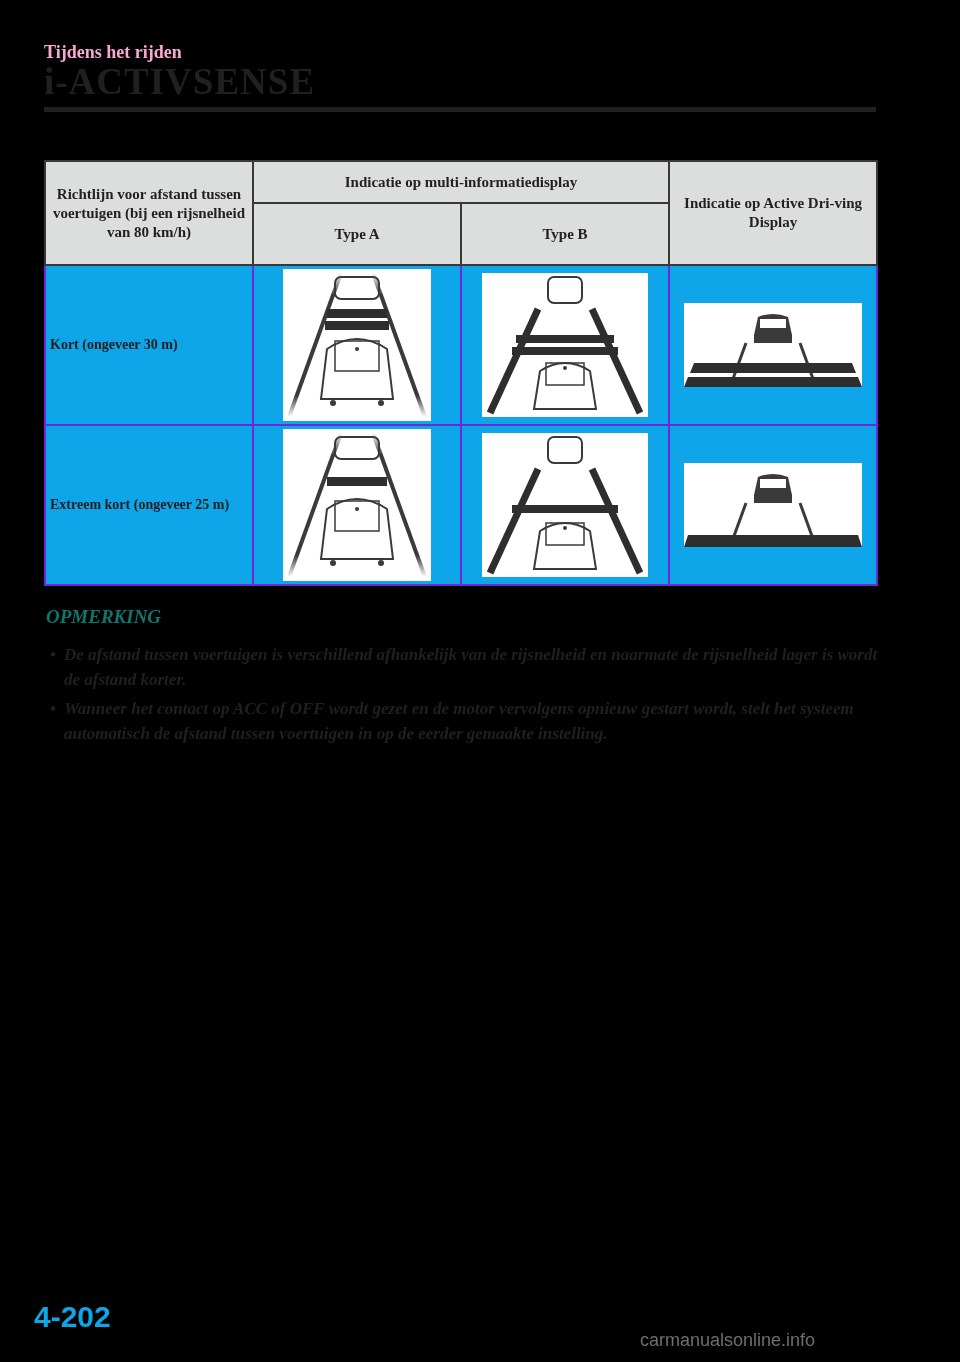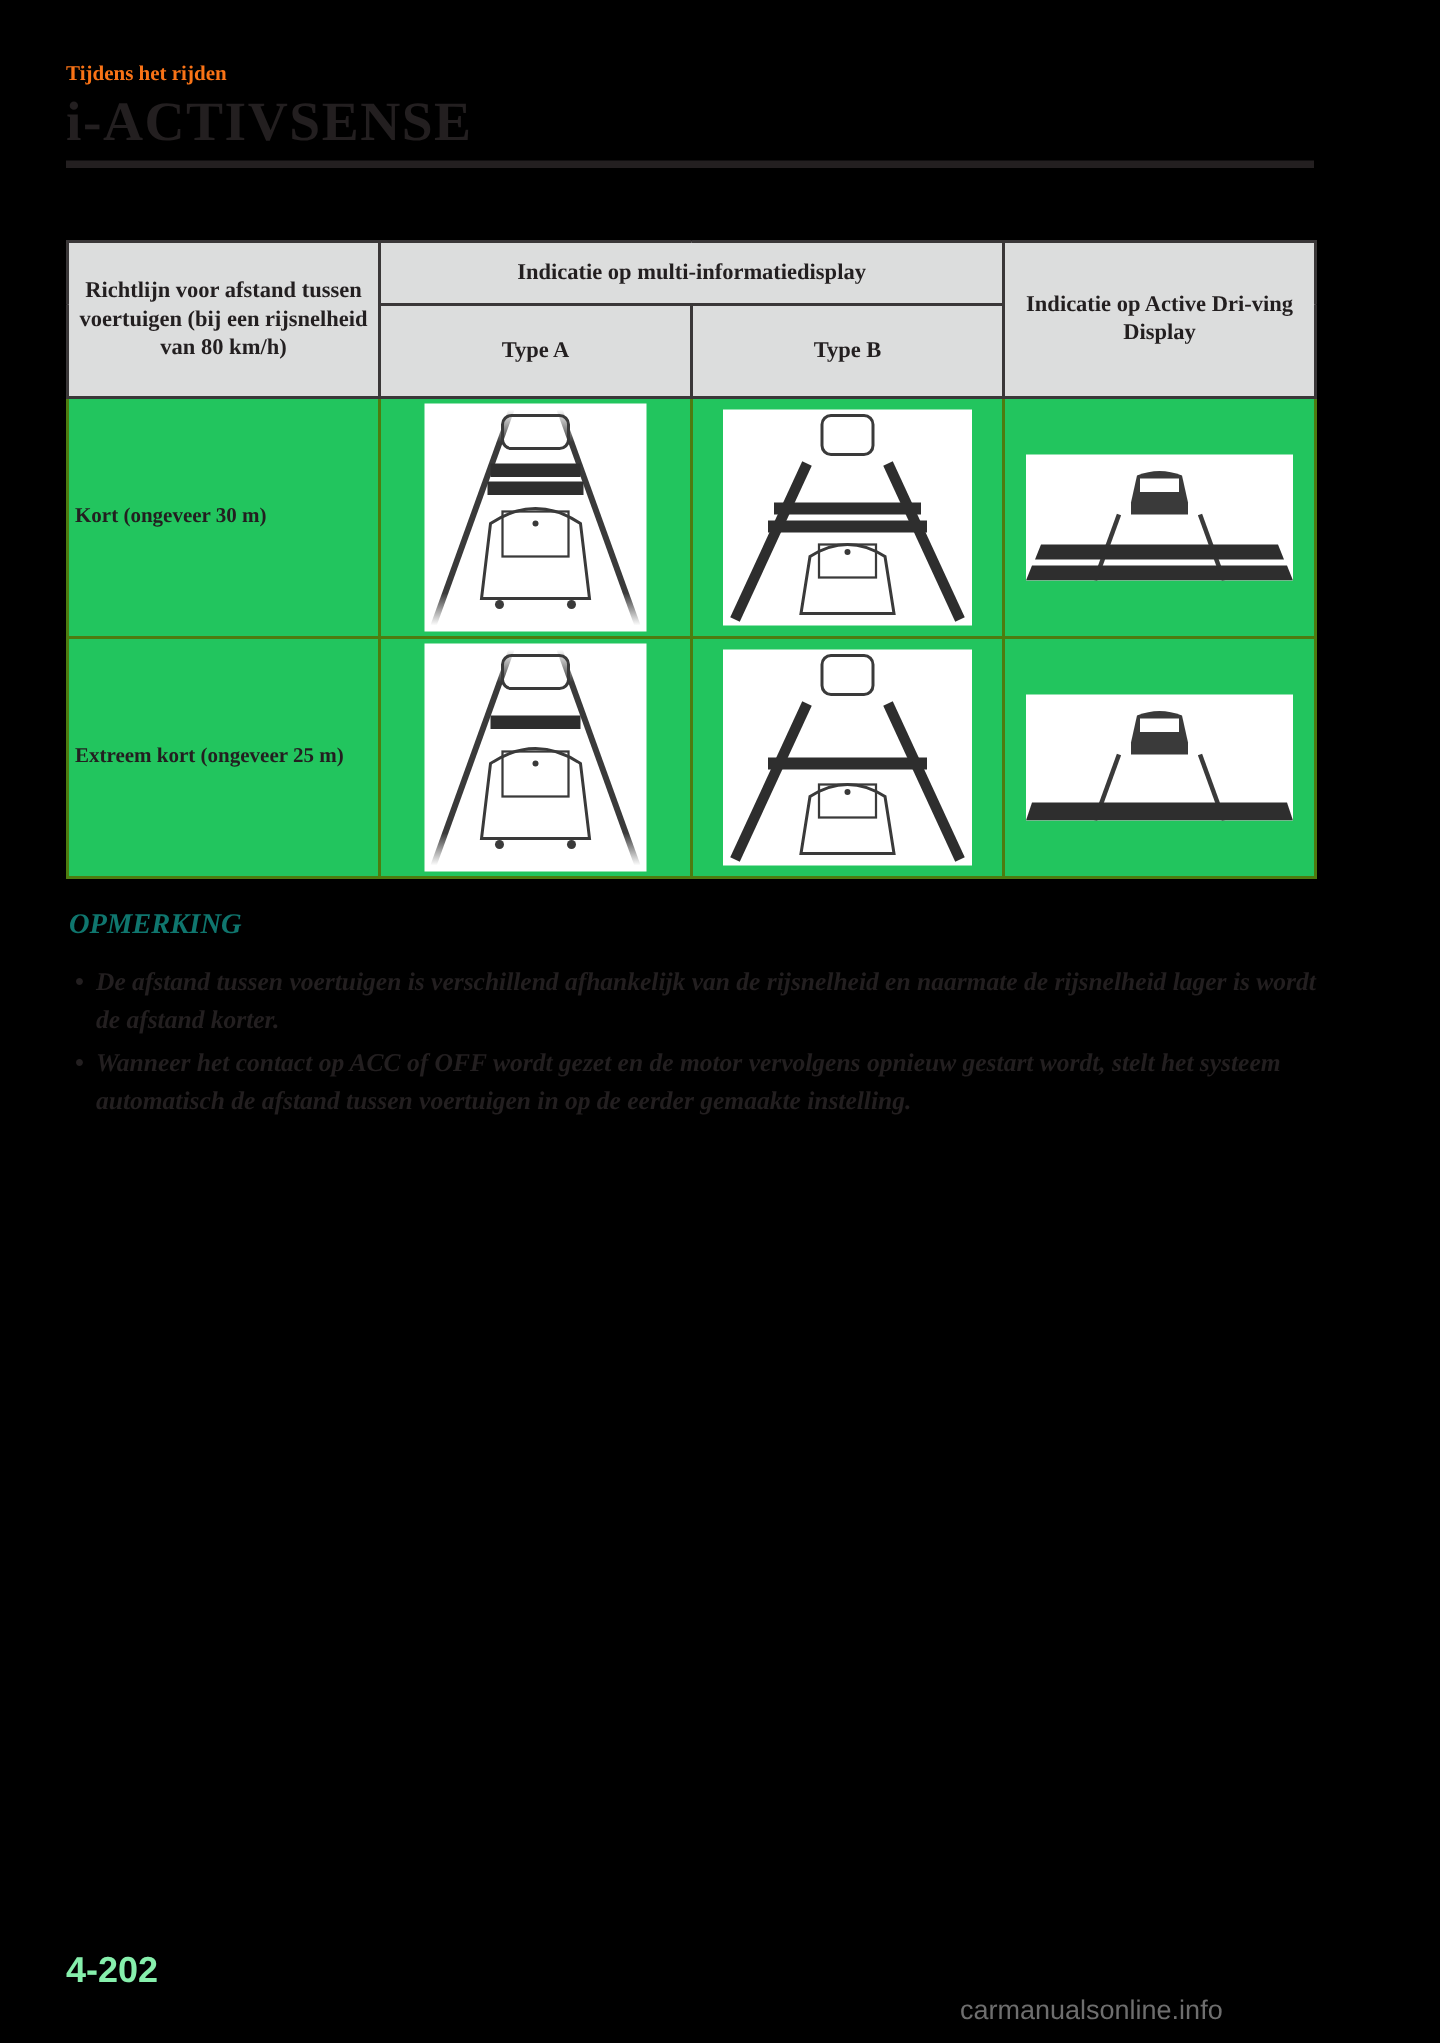"Tijdens het rijden" .section-label { color: #f97316 -> #f9a8d4; font-size: 14px -> 18px }
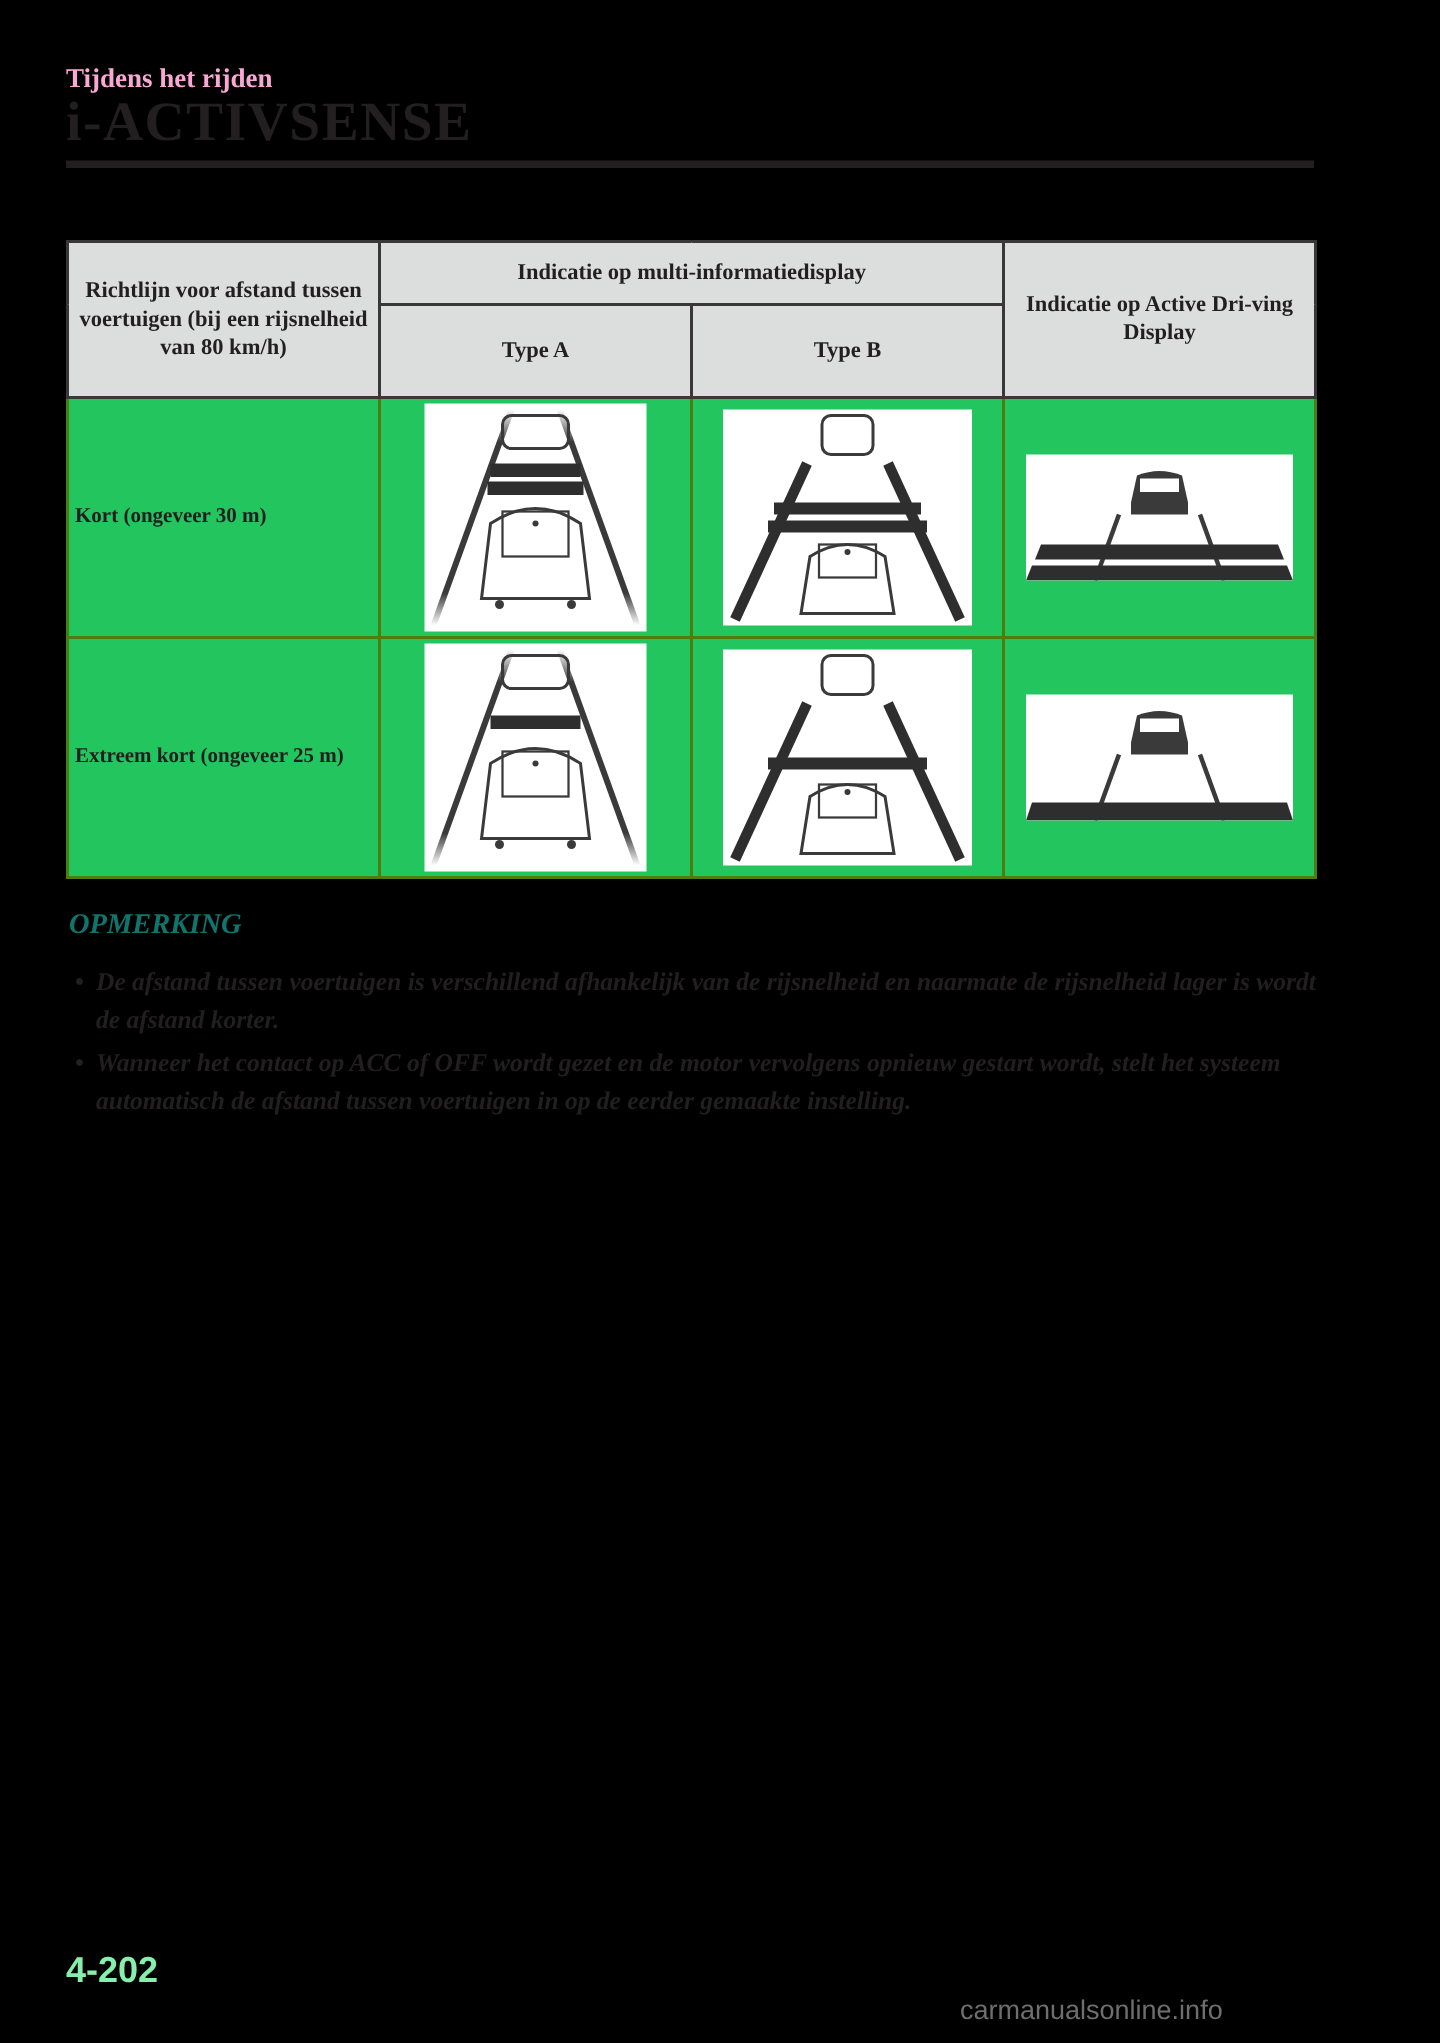"Kort (ongeveer 30 m)" table.dist td { background: #22c55e -> #0ea5e9; border: 2px solid #4d7c0f -> 2px solid #6d28d9 }
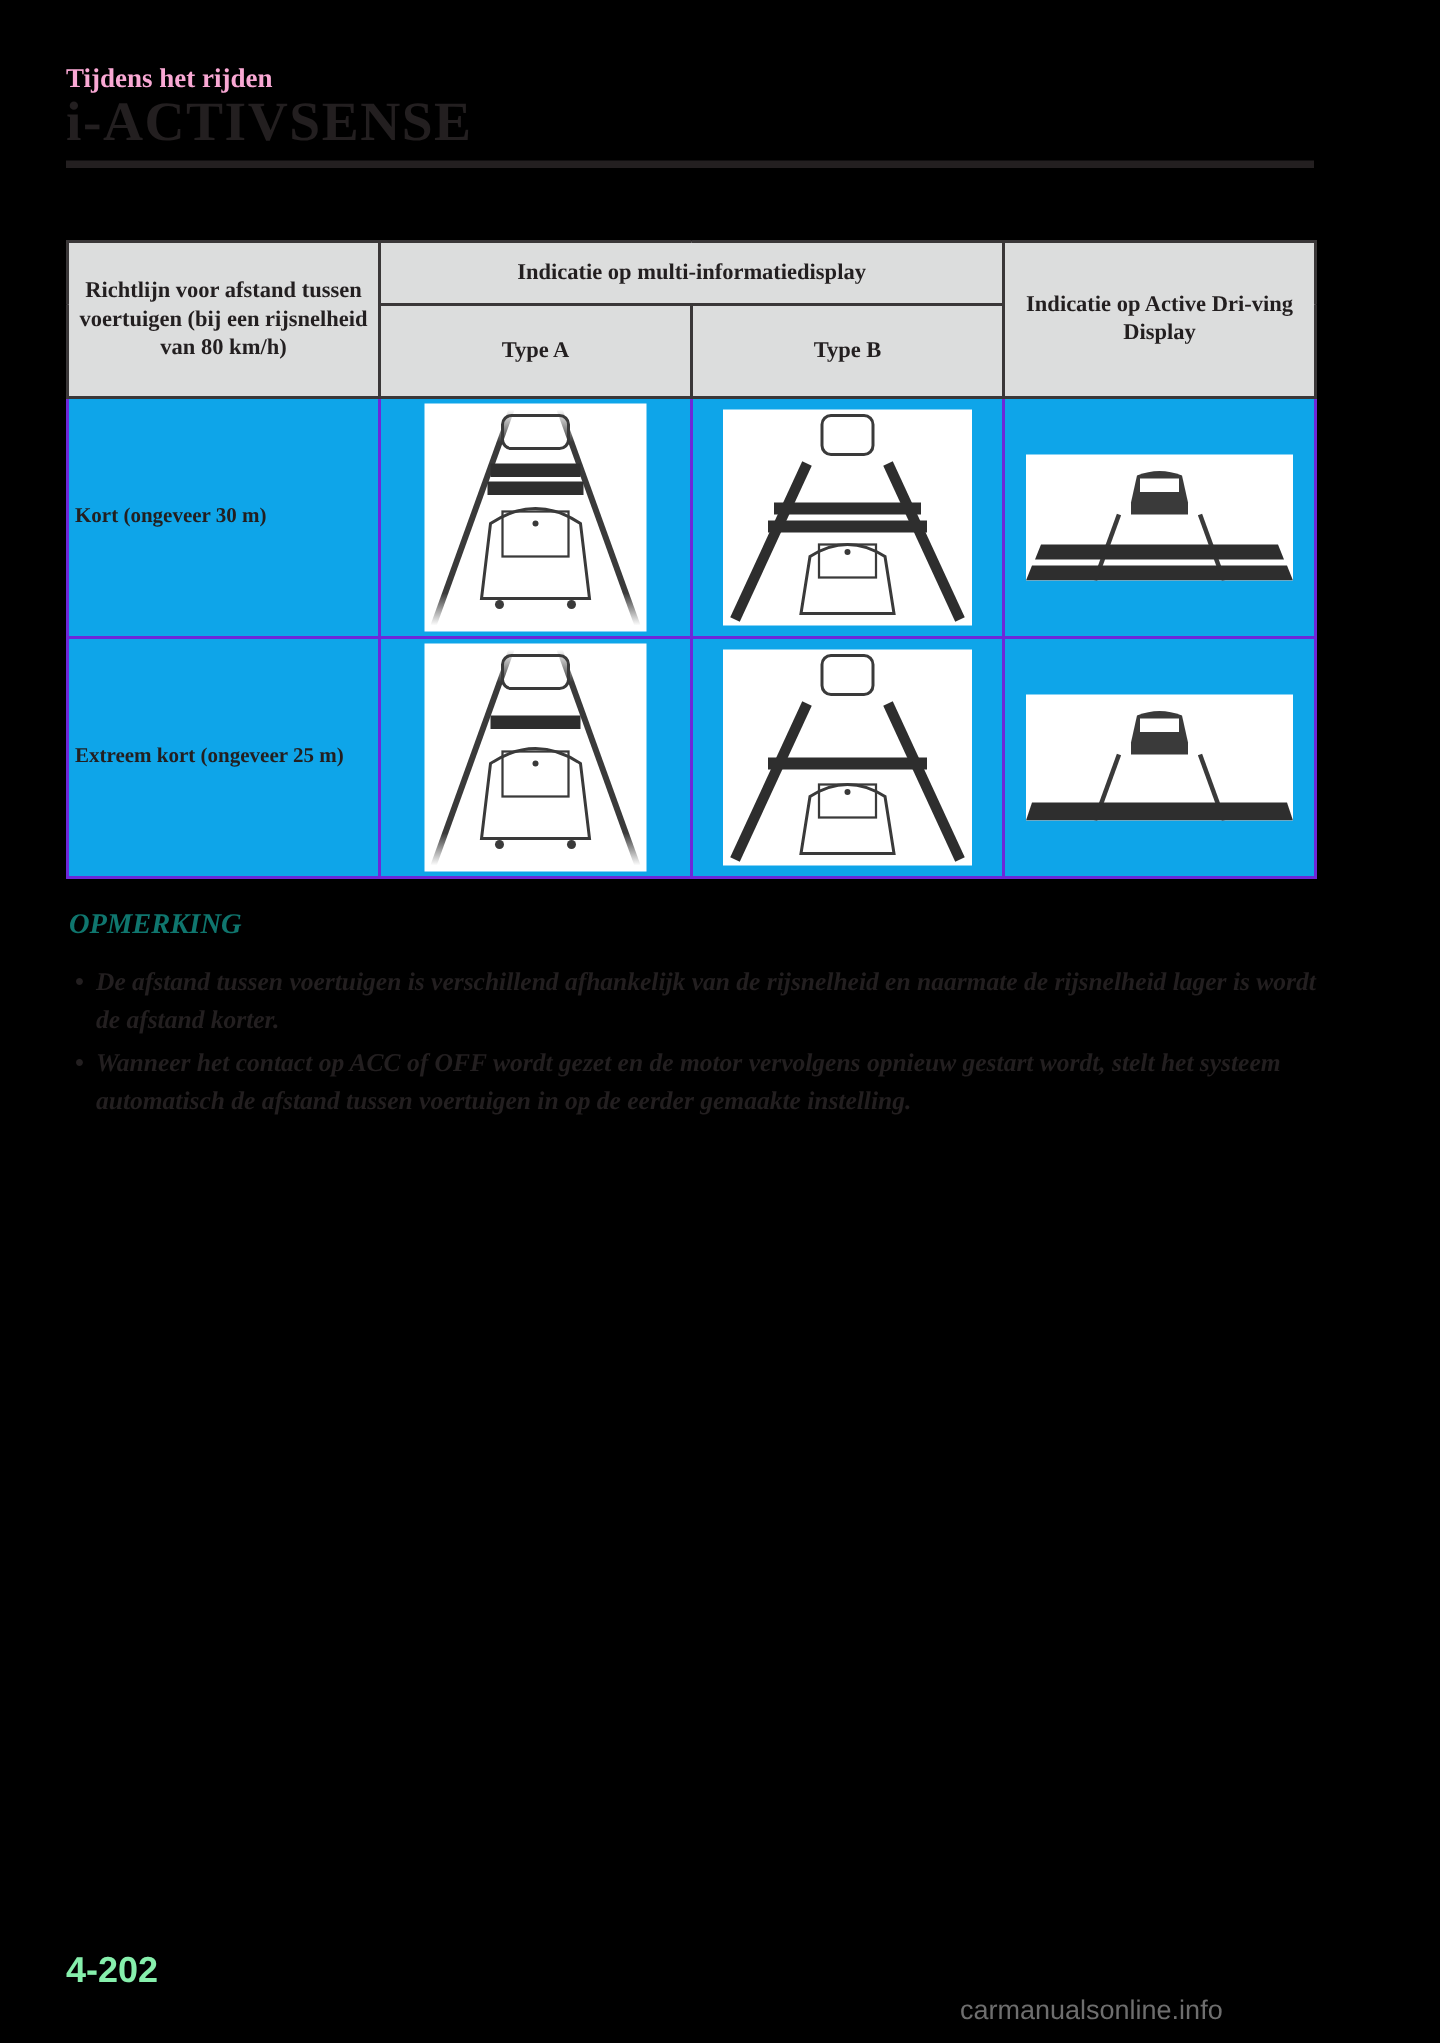"4-202" .page-num { color: #86efac -> #0ea5e9; font-size: 24px -> 30px; left: 44px -> 34px }
